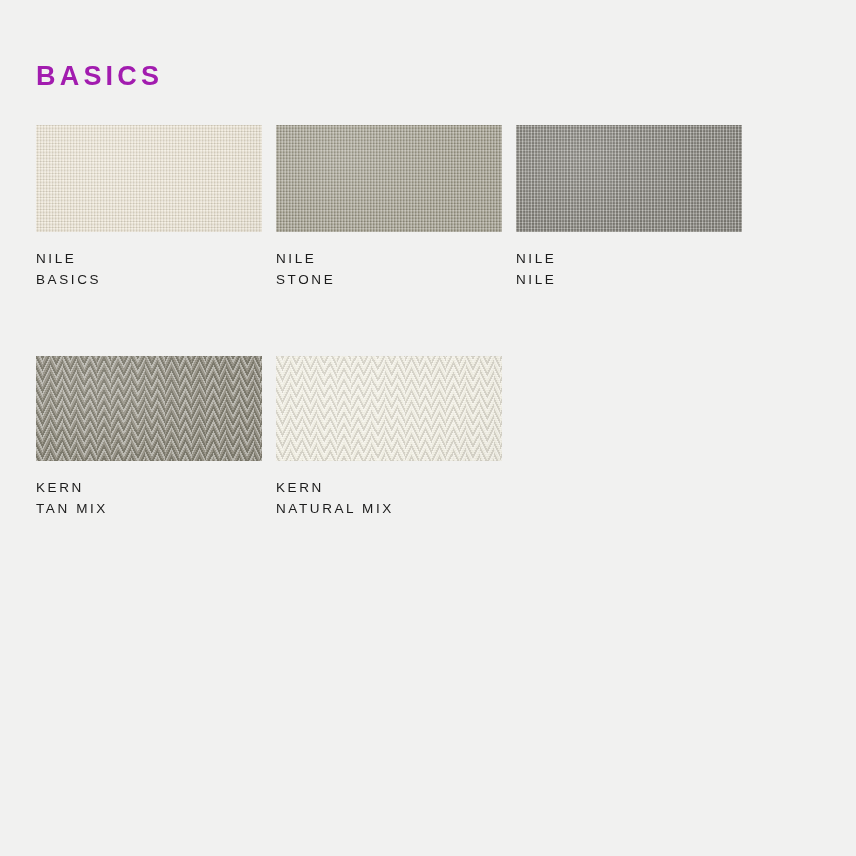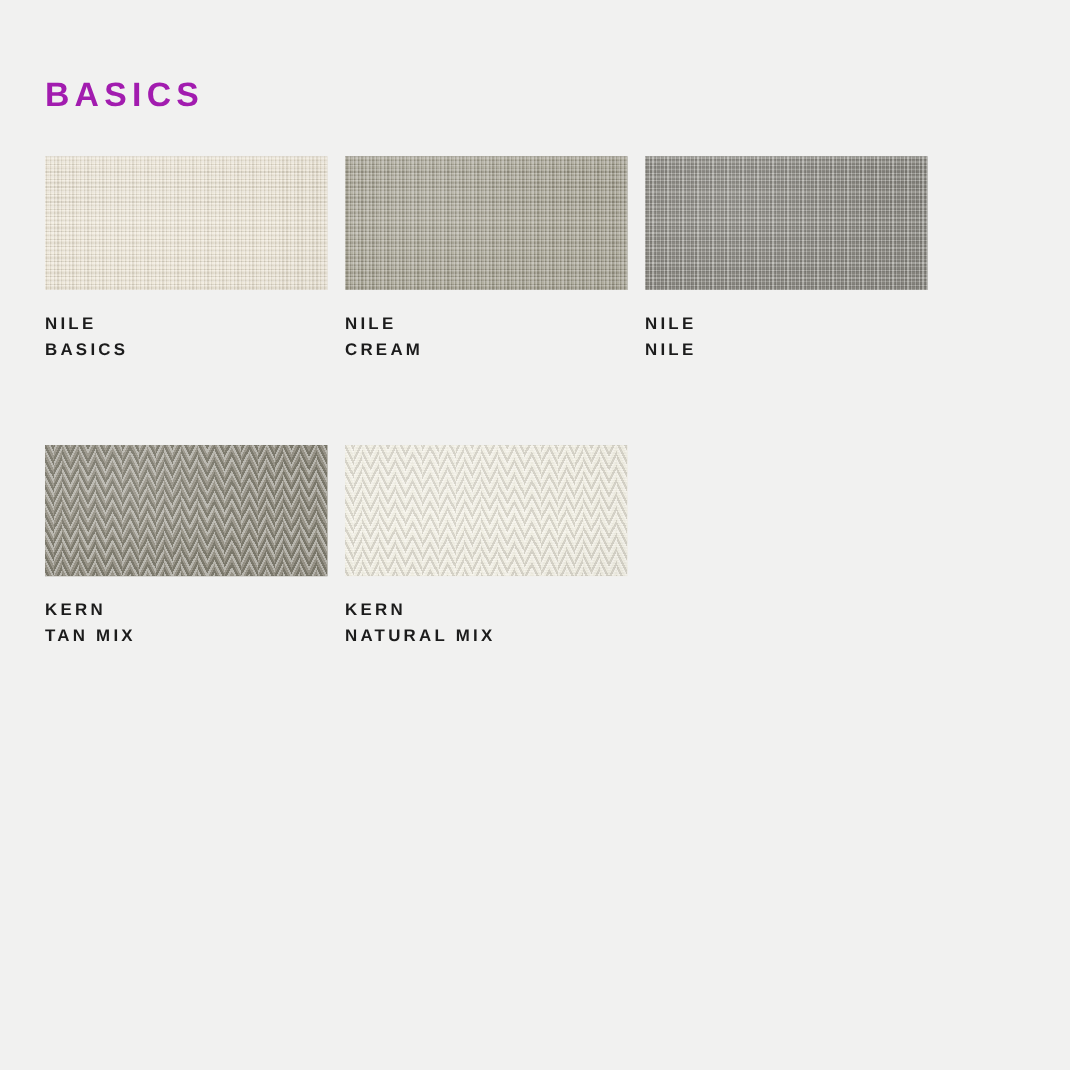"NILE" .swatch-label { font-weight: 700 -> 400 }
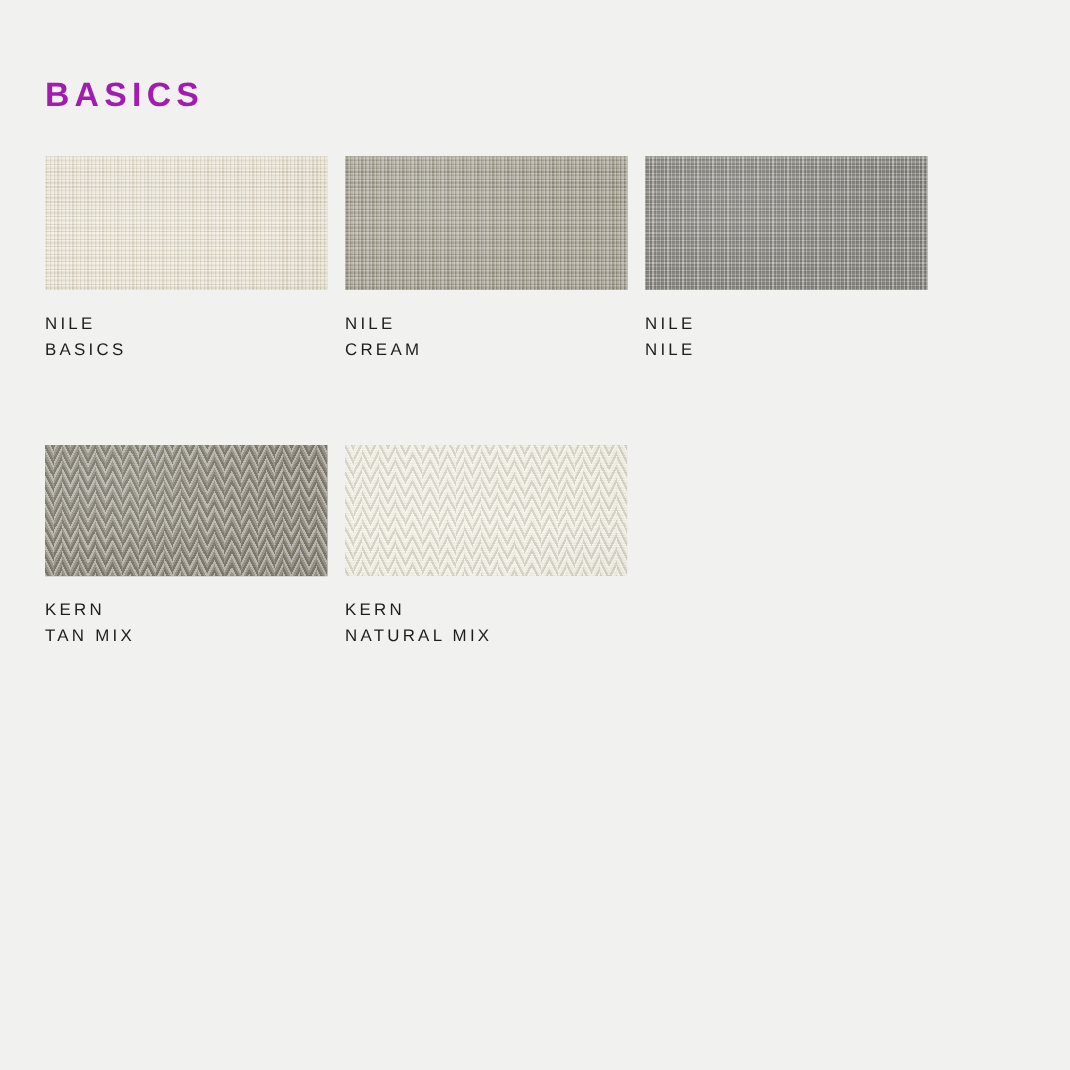"CREAM" span.line-2 { text: CREAM -> STONE }
